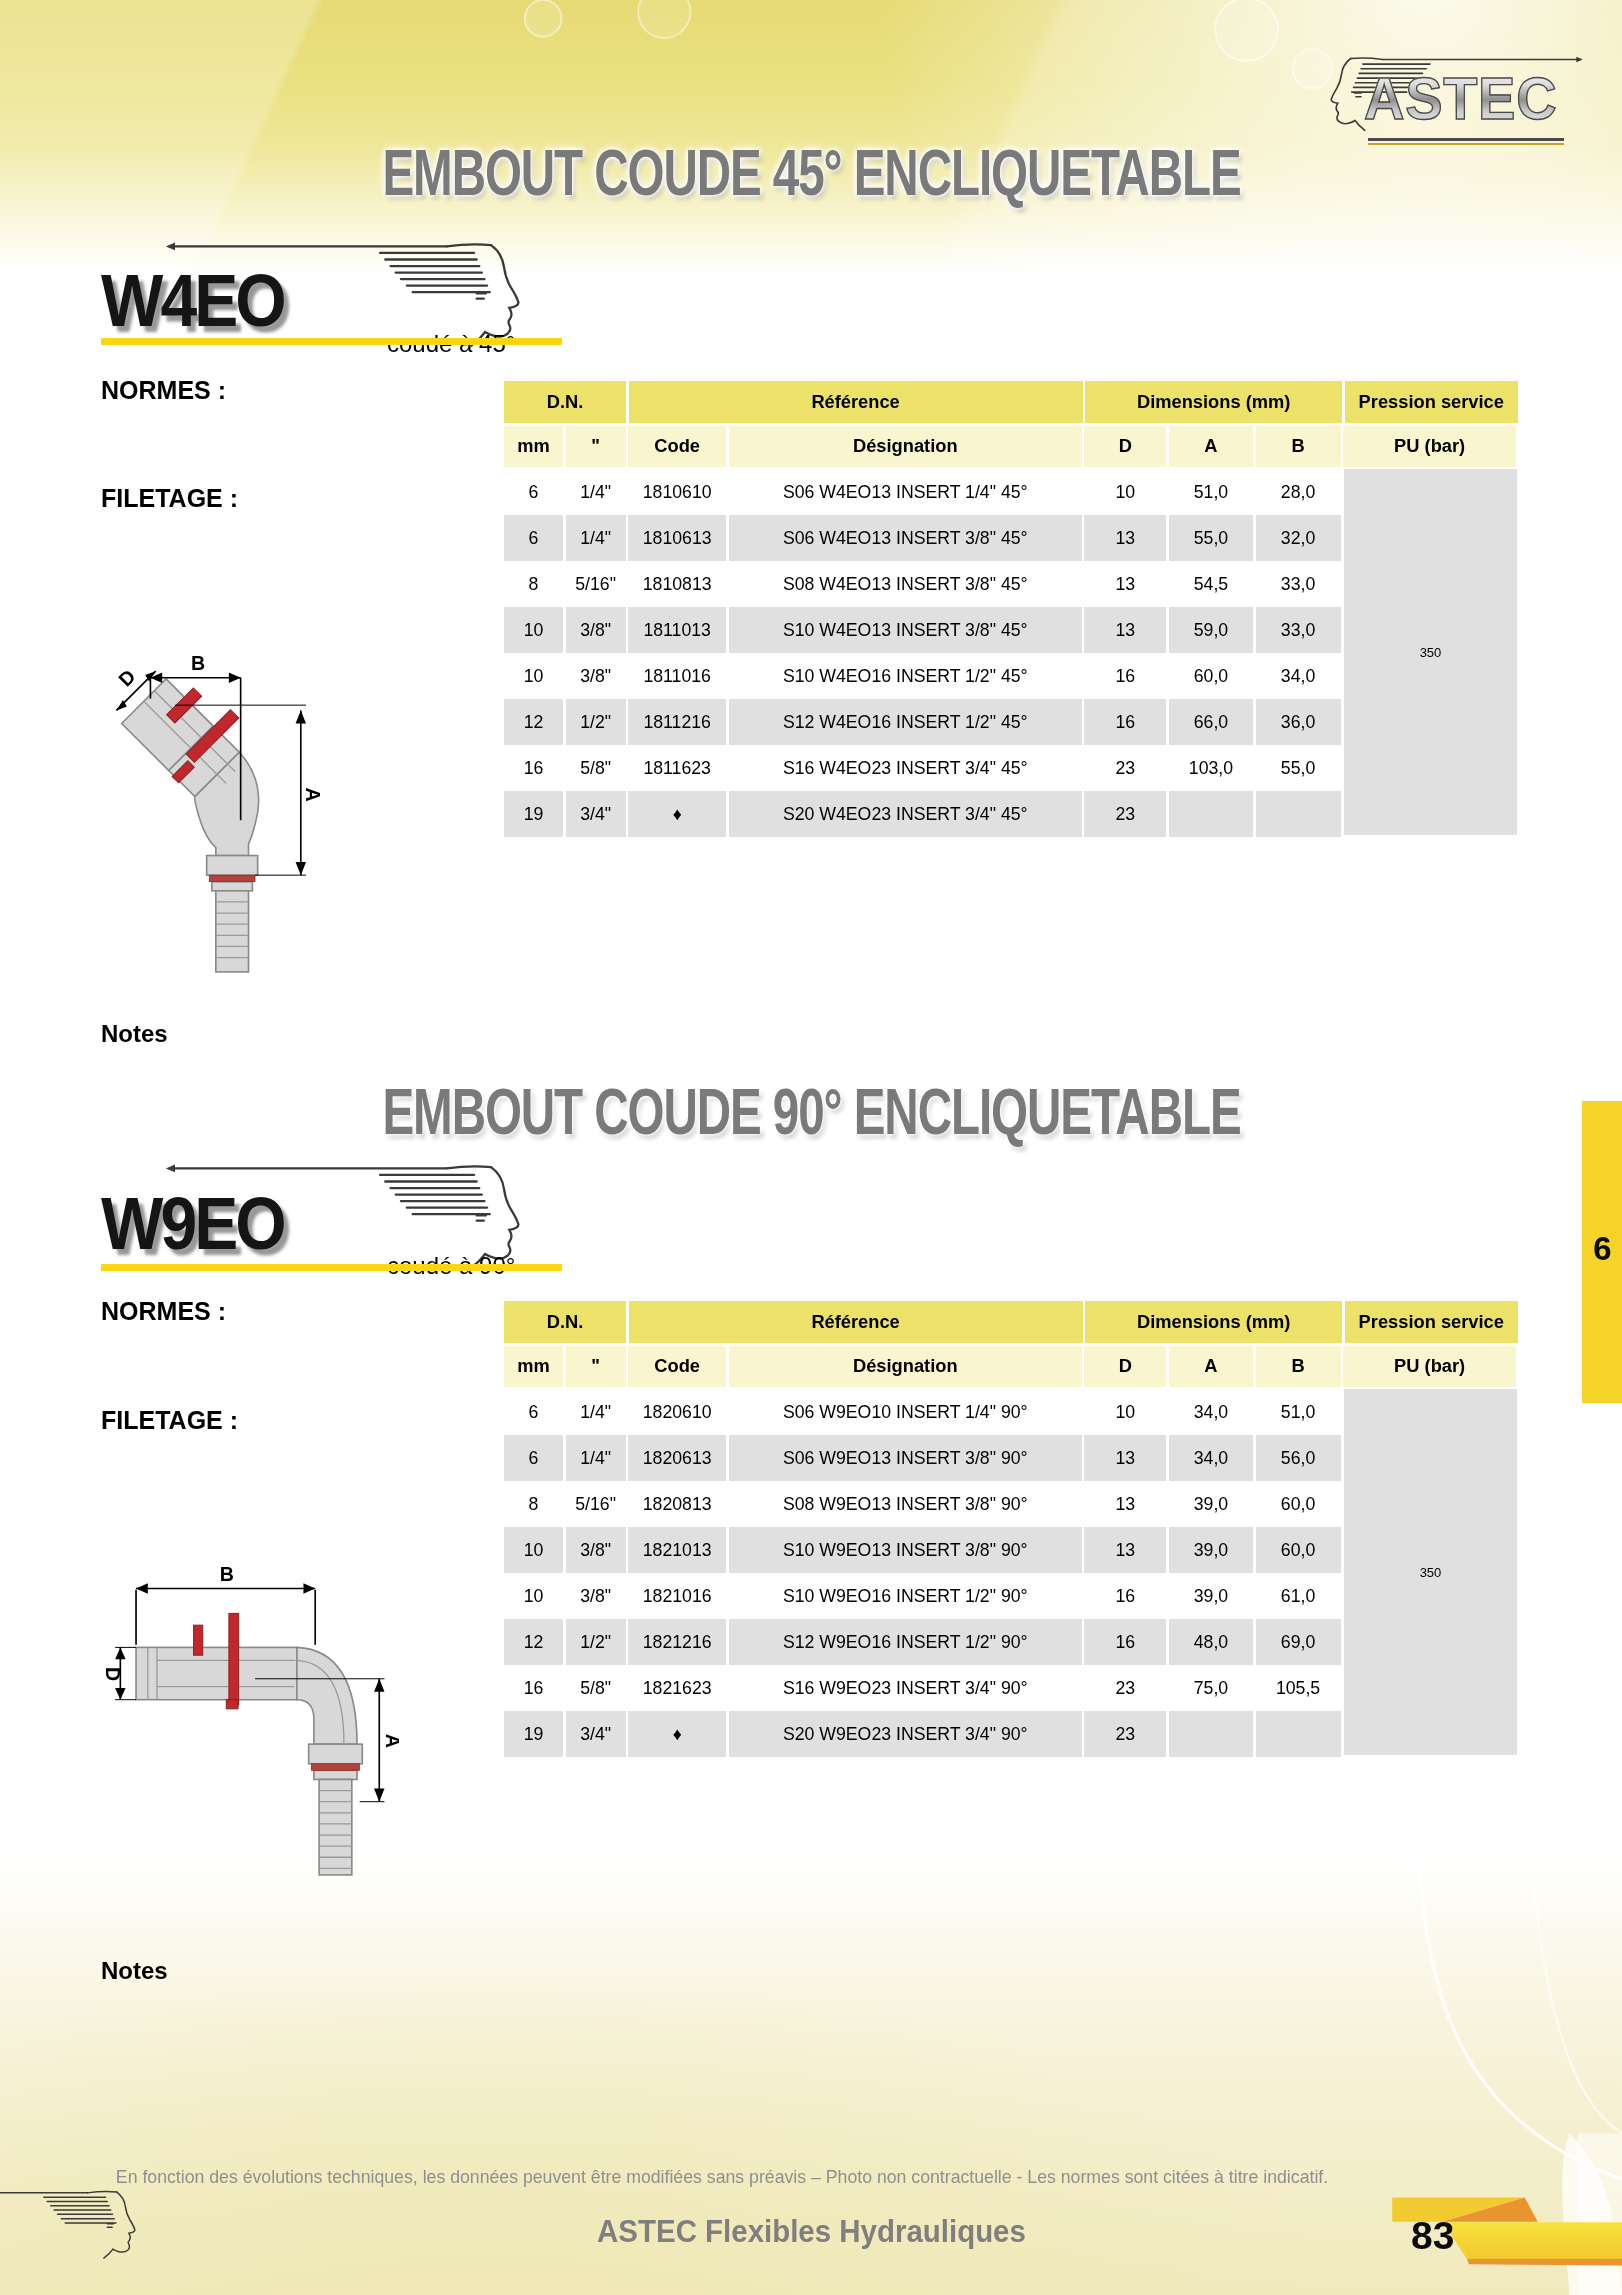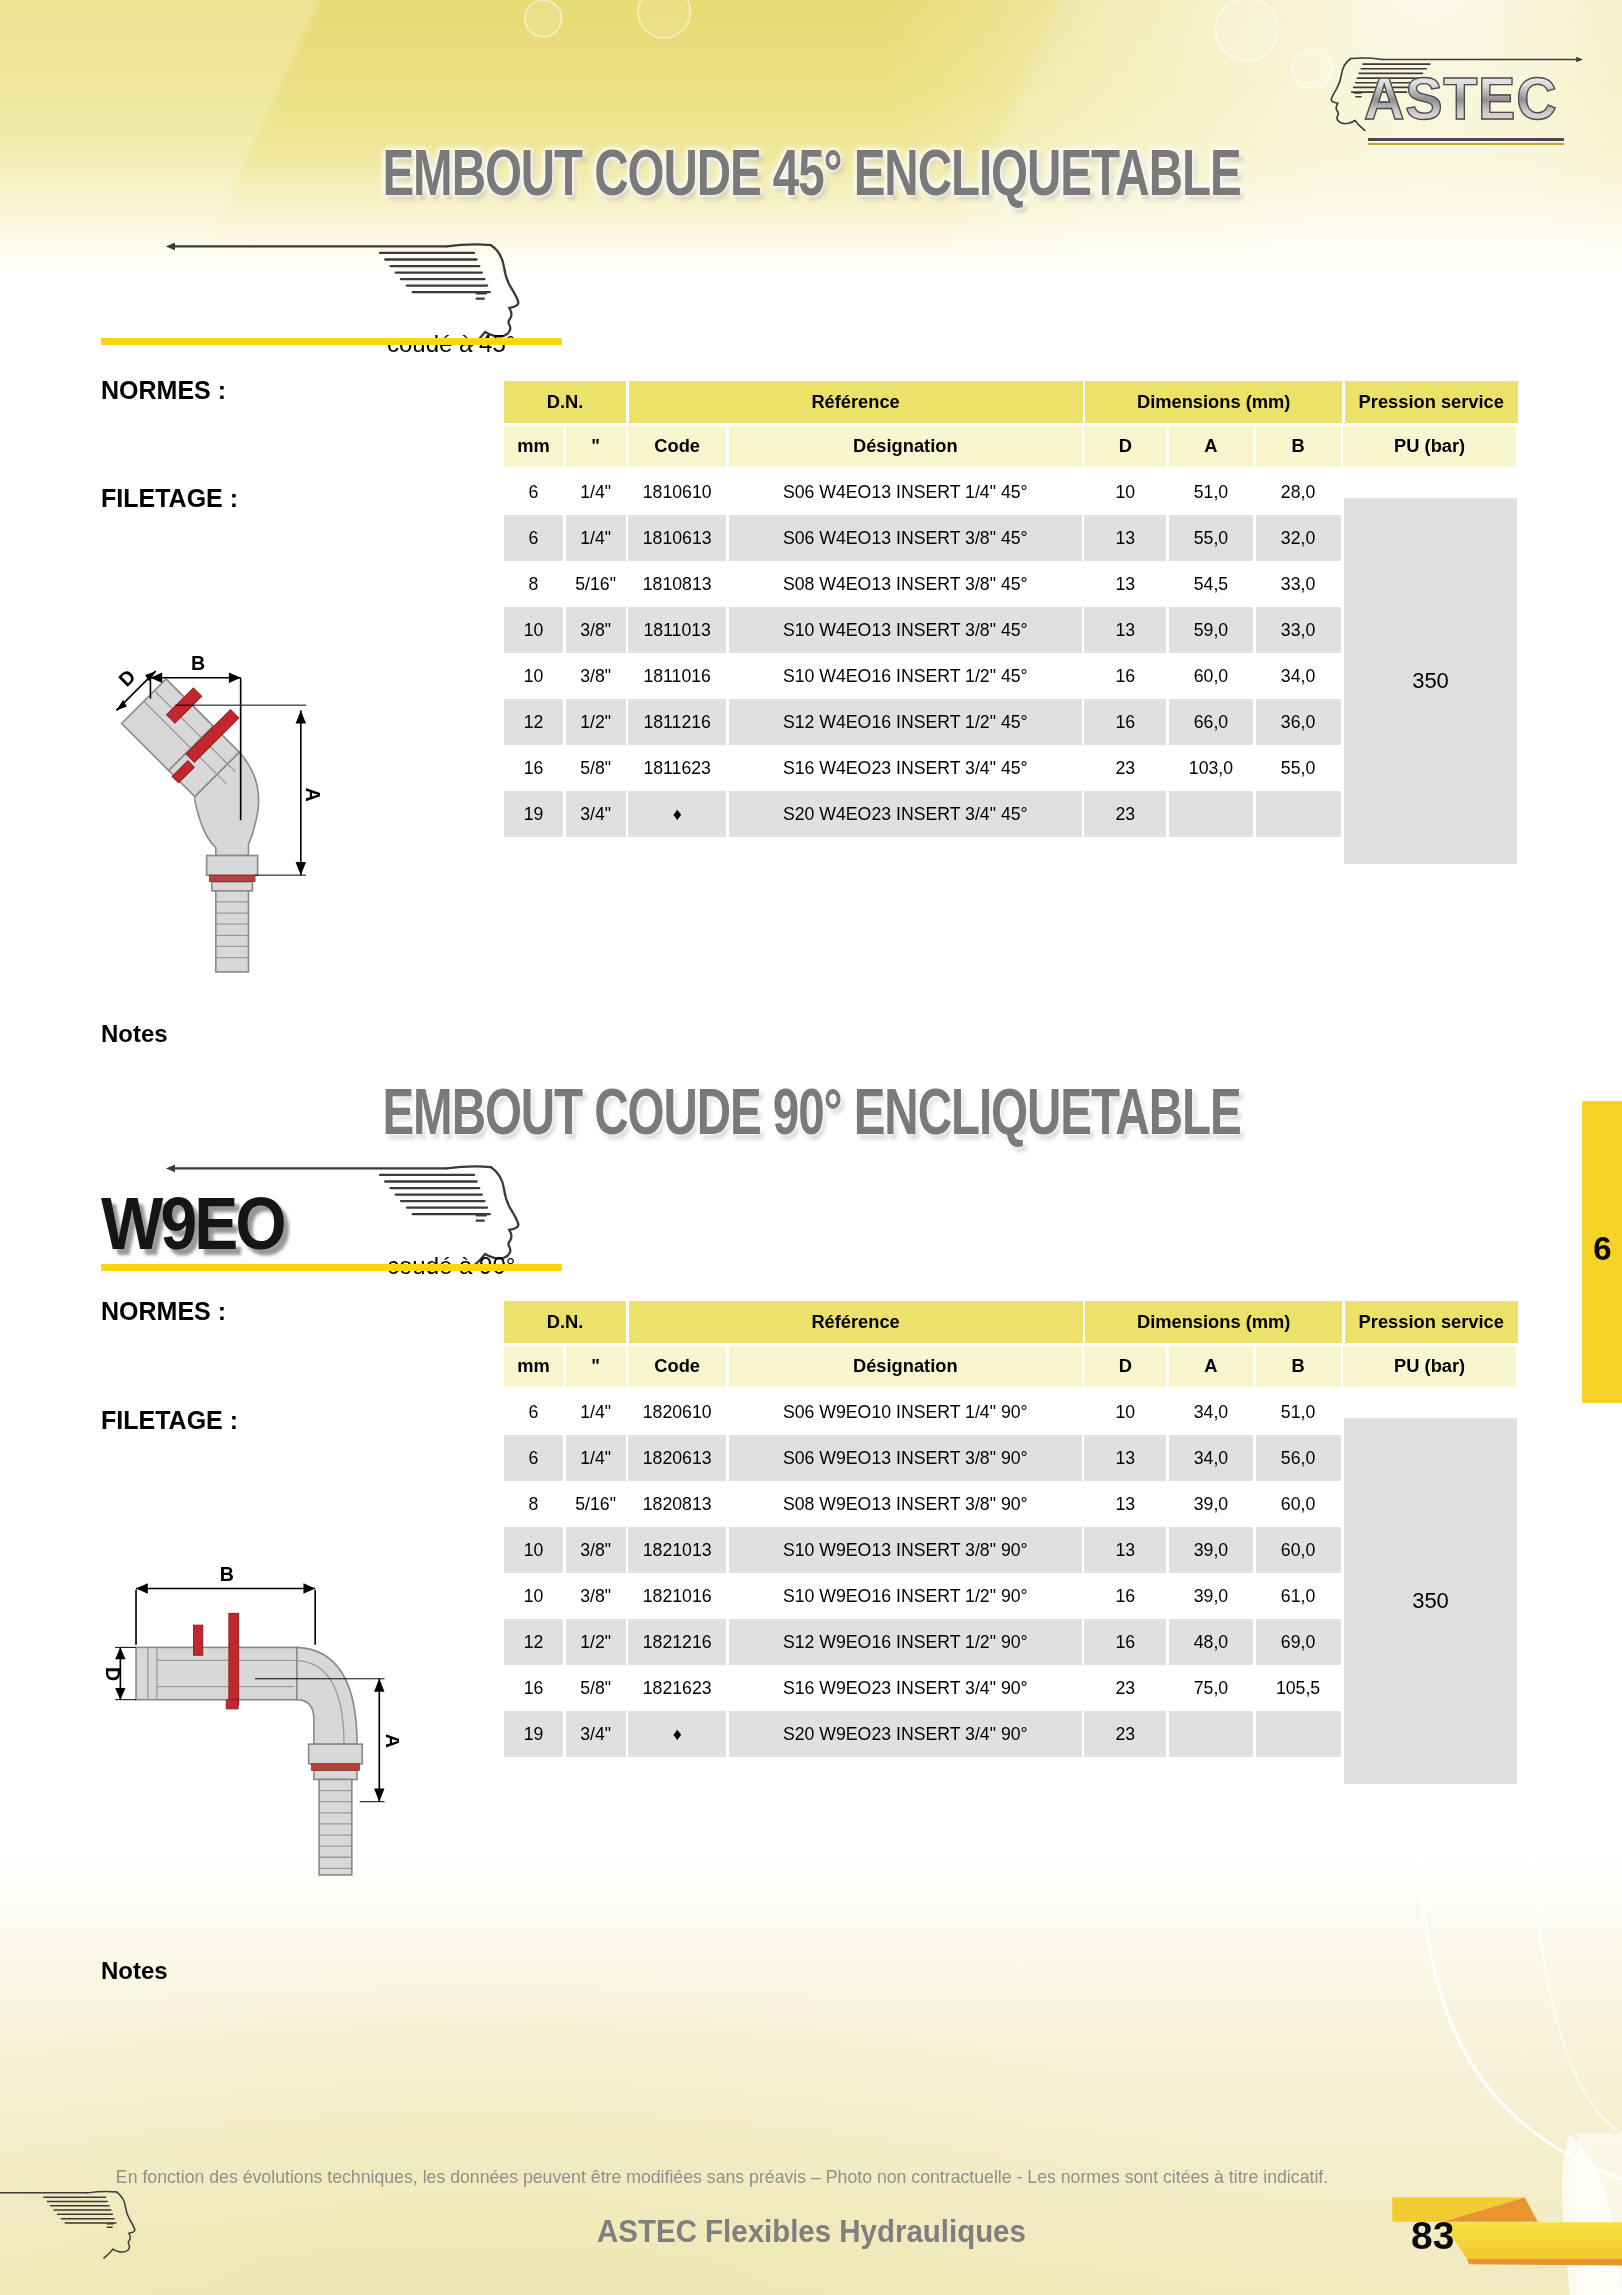"W4EO" div.abs { html: none -> <div> <span>W4EO</span> </div> }
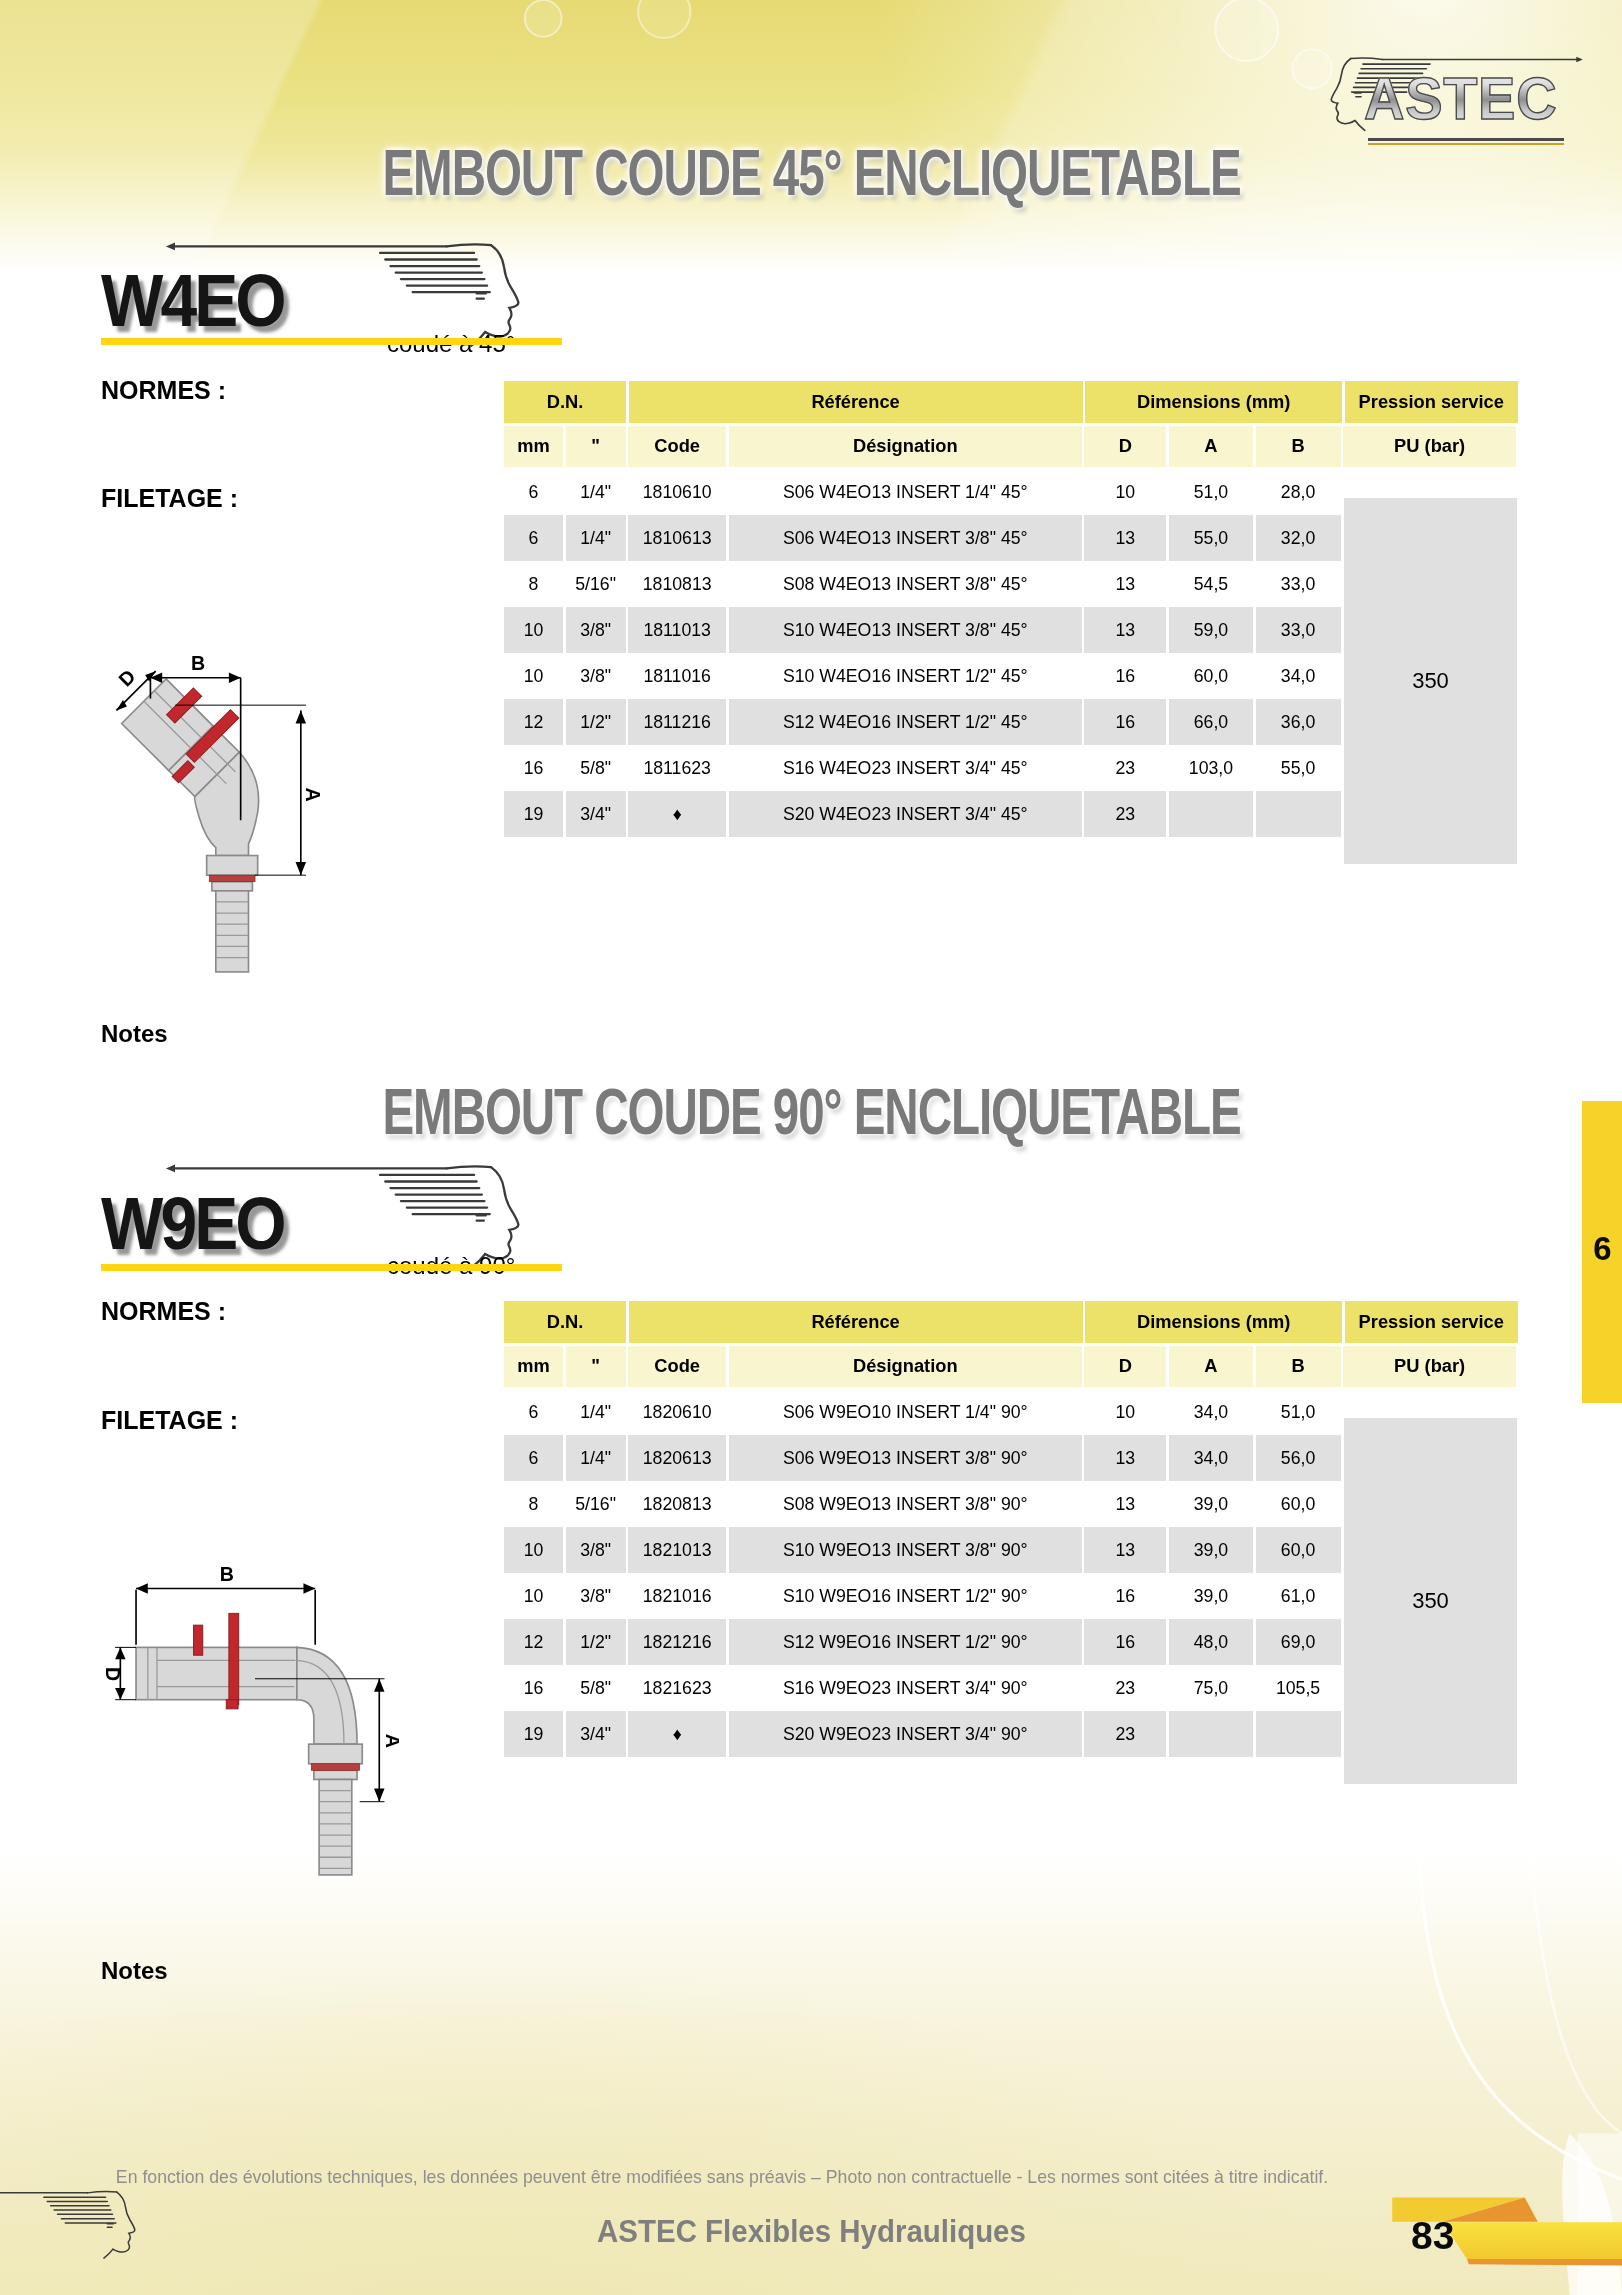"350" .pu-block { font-size: 22px -> 13px; margin-top: 29px -> none }
